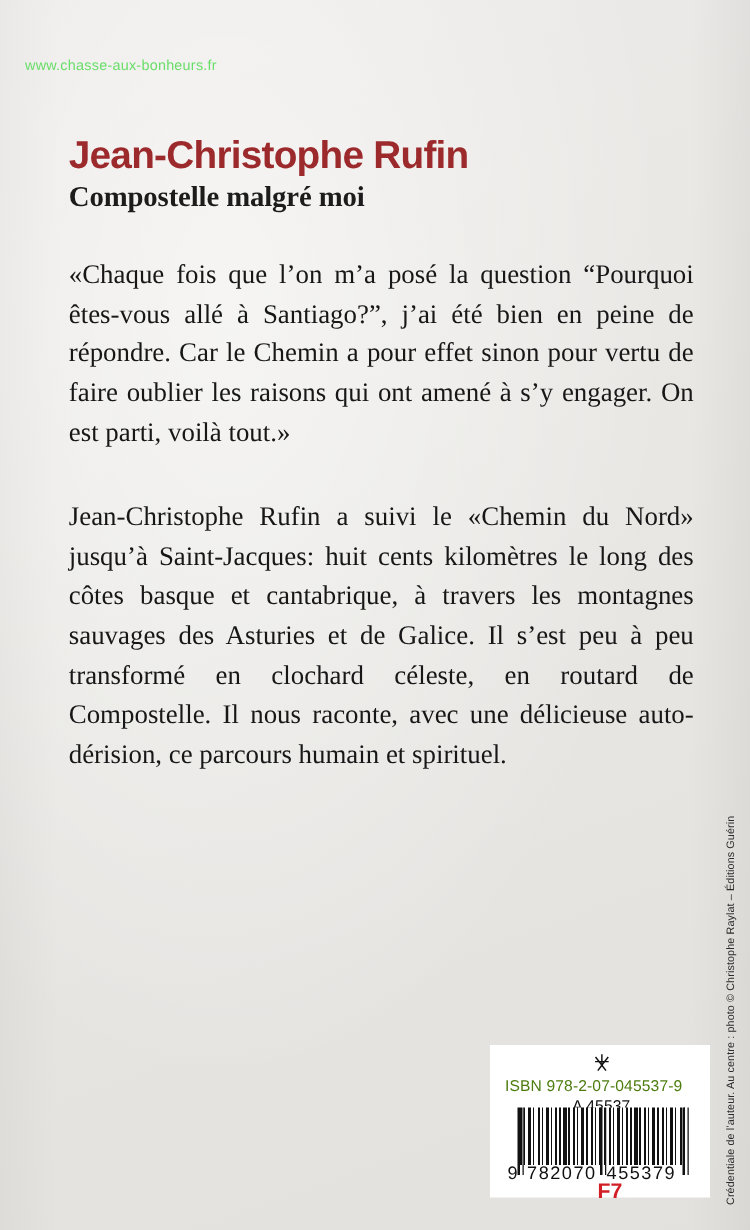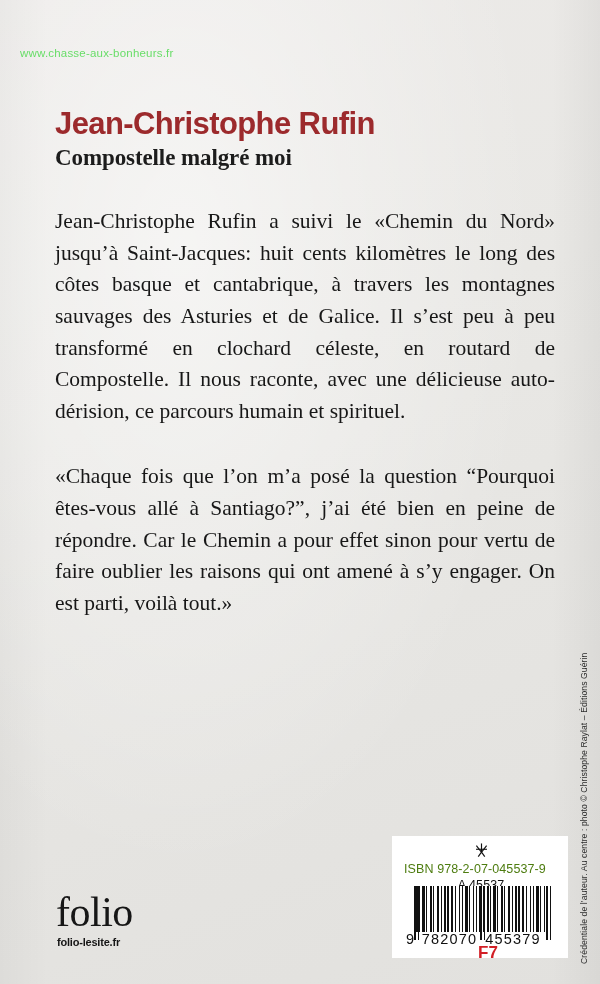"Jean-Christophe Rufin a suivi le" p.para { order: before "«Chaque fois que l’on m’a" -> after "«Chaque fois que l’on m’a" }
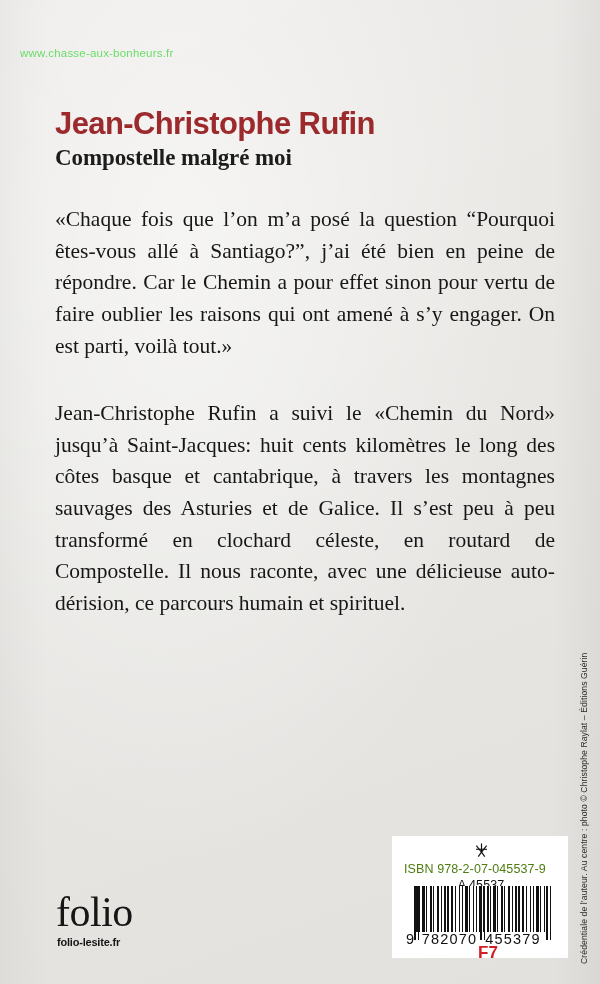"folio" div.folio-logo { html: <div> <div>folio</div> <div>folio-lesite.fr</div> </div> -> none }
